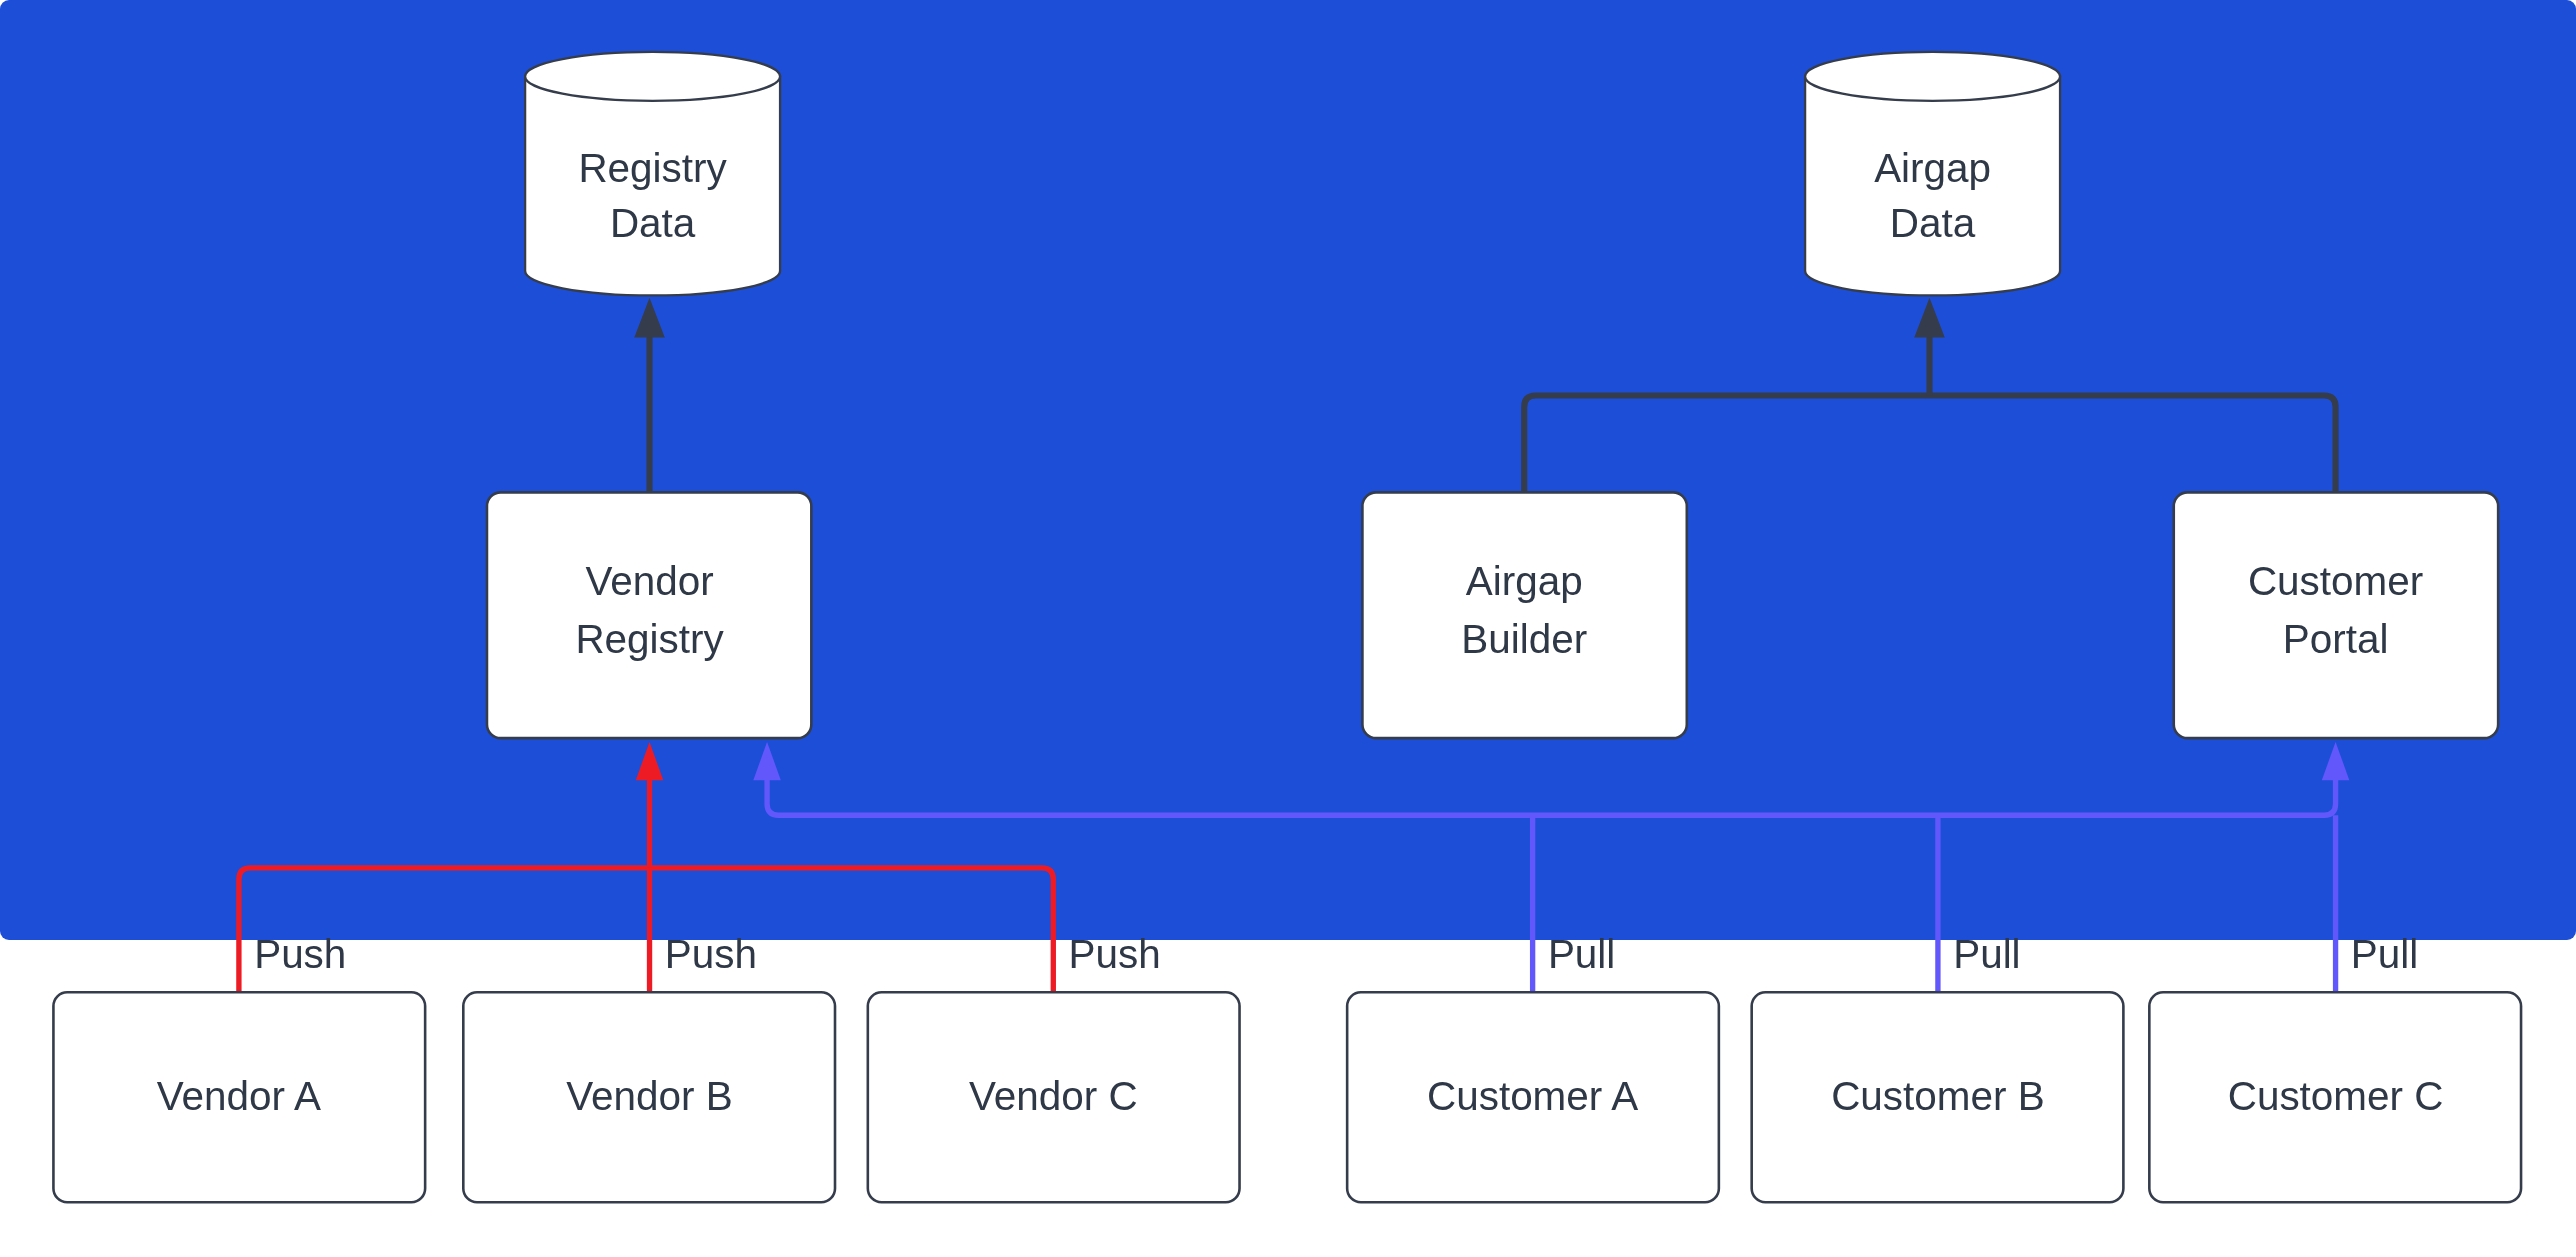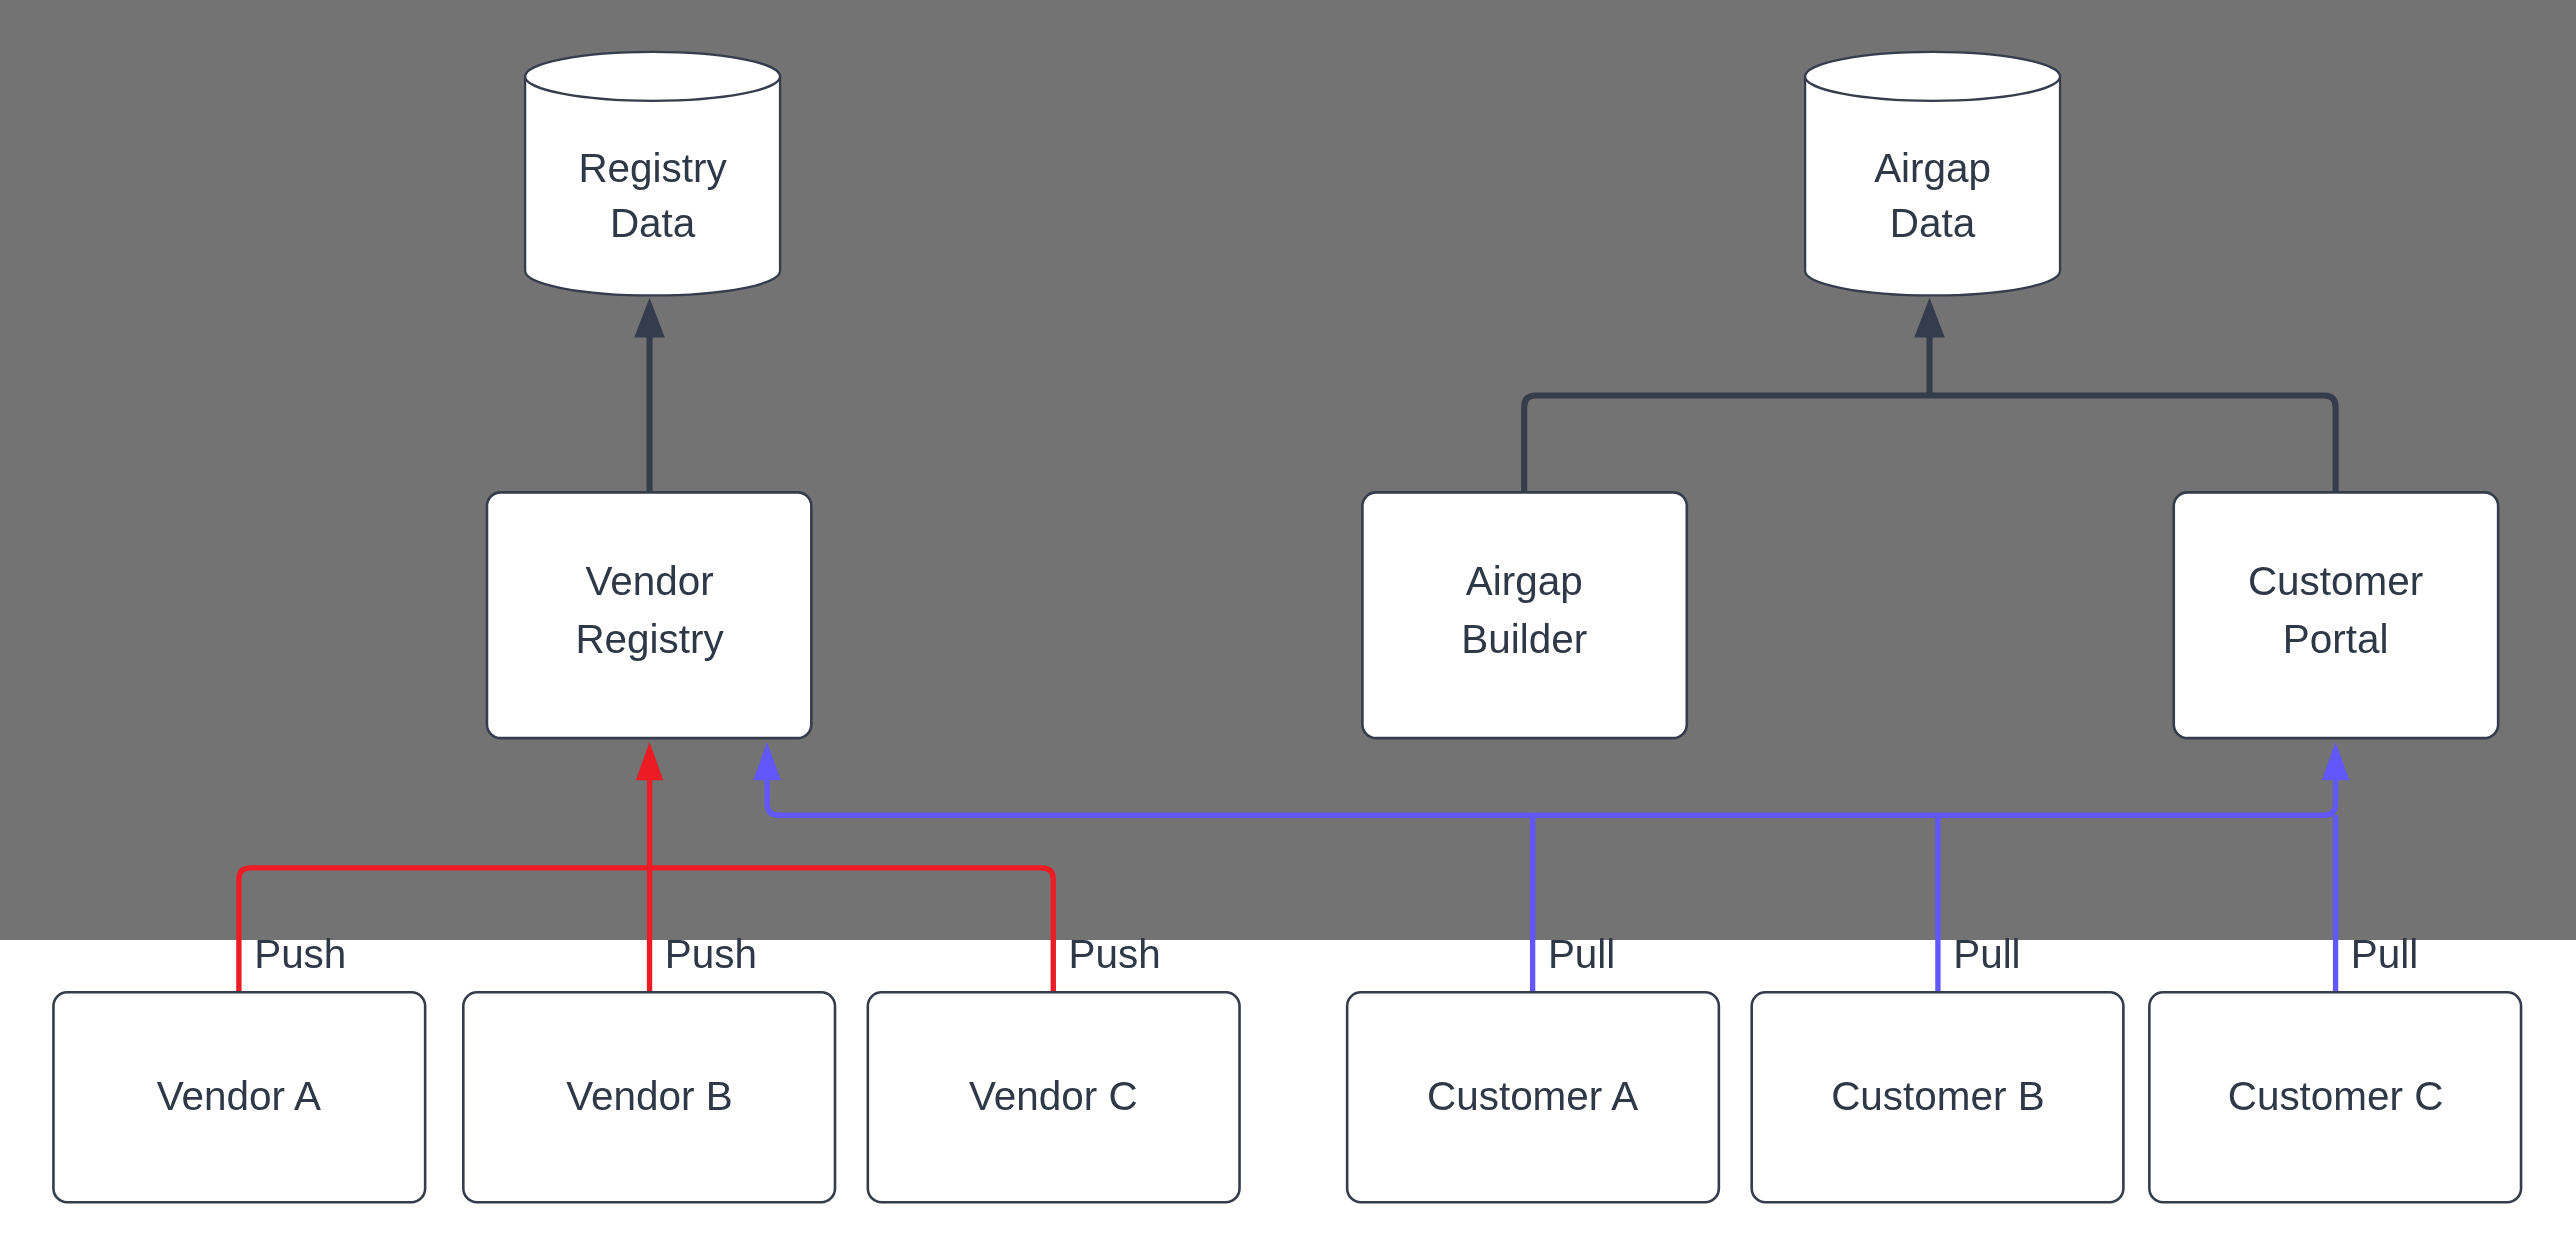"Registry" #diagram-root { background: #737373 -> #1d4ed8; border-radius: none -> 9px }
